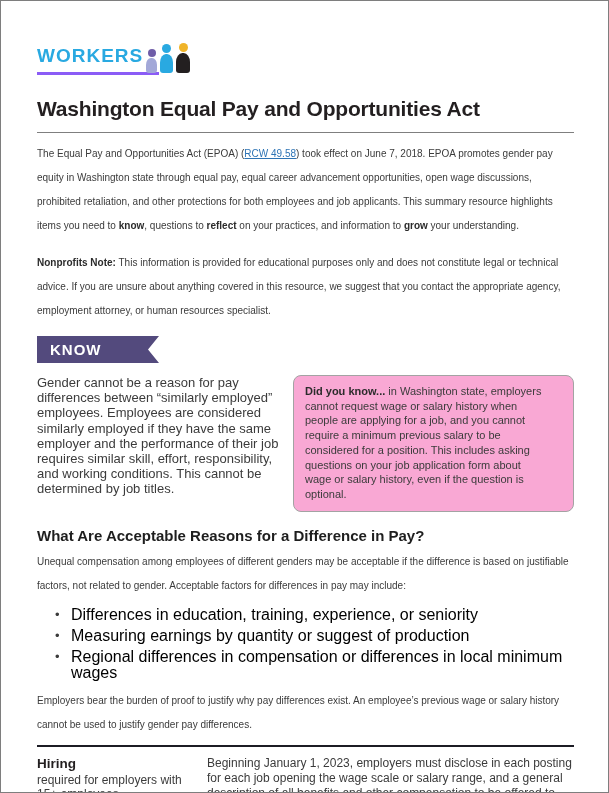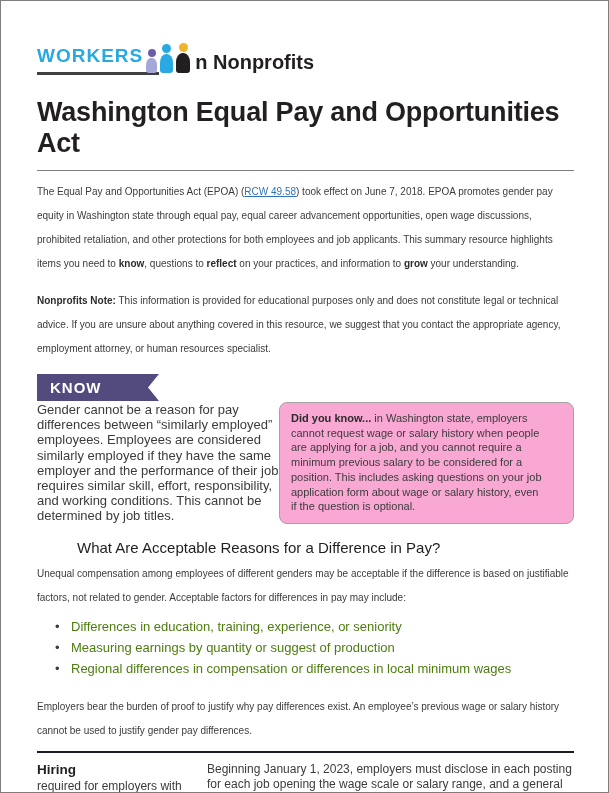"WORKERS" .logo-workers { border-bottom: 3px solid #404040 -> 3px solid #8b5cf6 }
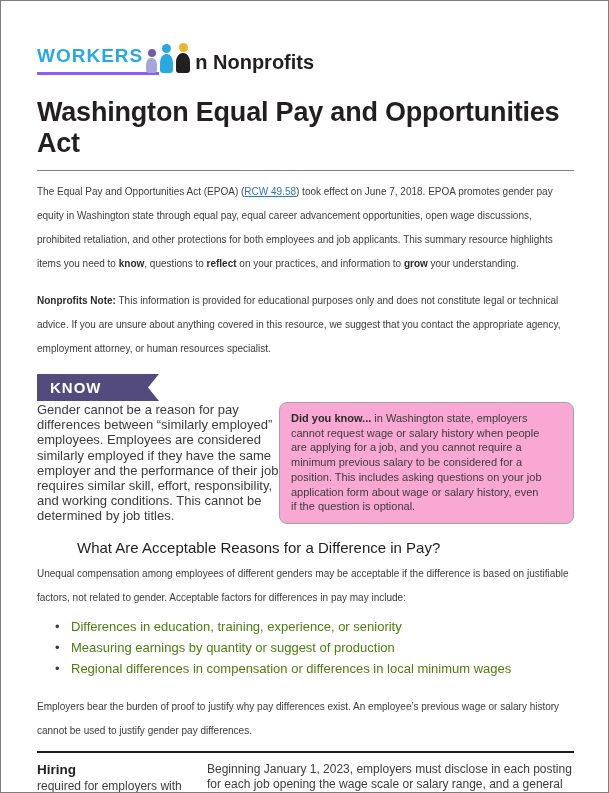"n Nonprofits" span.logo-suffix { html: <span>n Nonprofits</span> -> none }
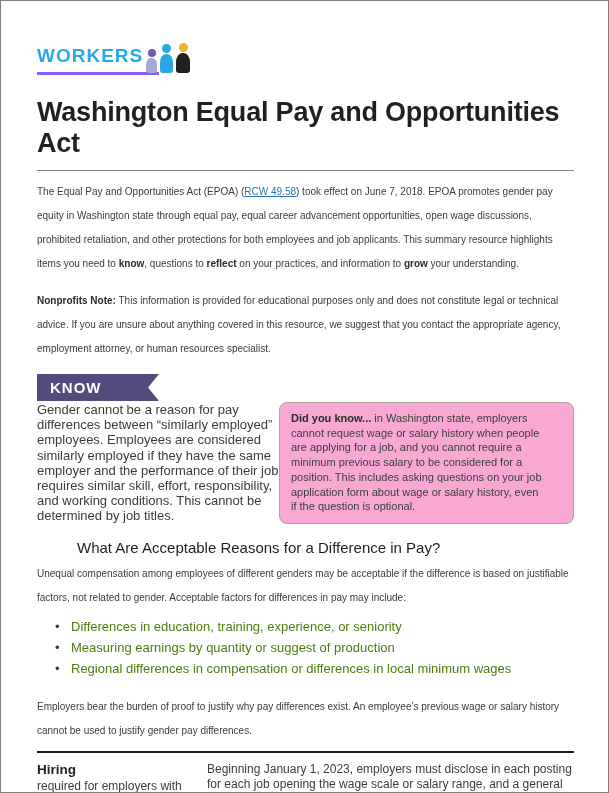"Washington Equal Pay and Opportunities" .title { font-size: 27px -> 21px }
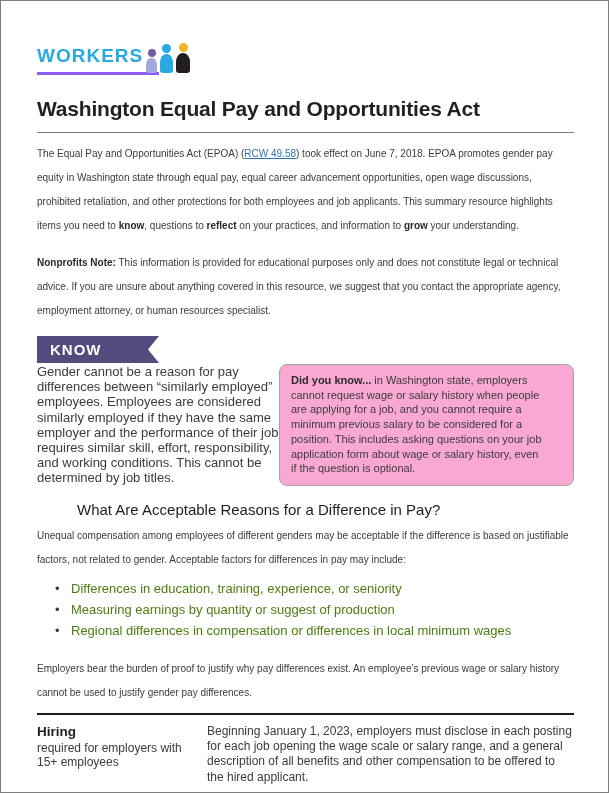"Gender cannot be a reason" .cols { column-gap: none -> 14px; margin-top: 1px -> 12px }
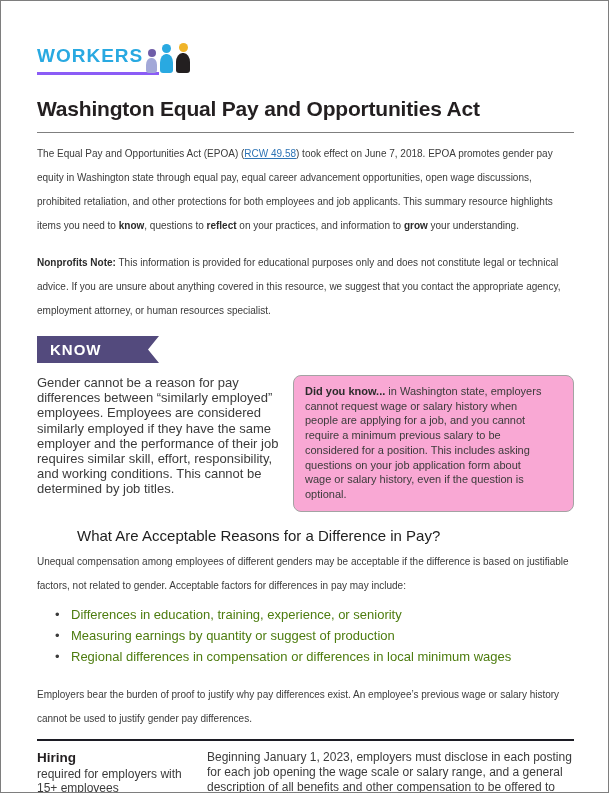"What Are Acceptable Reasons for" .h2 { font-weight: normal -> bold; margin-left: 40px -> none }
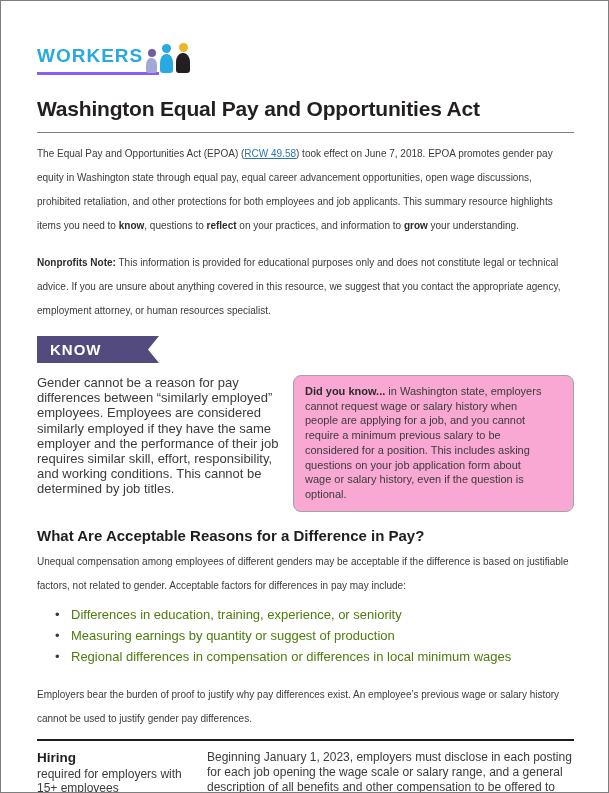"Differences in education, training," .bullets li { color: #4d7c0f -> #000000; font-size: 13px -> 16px }
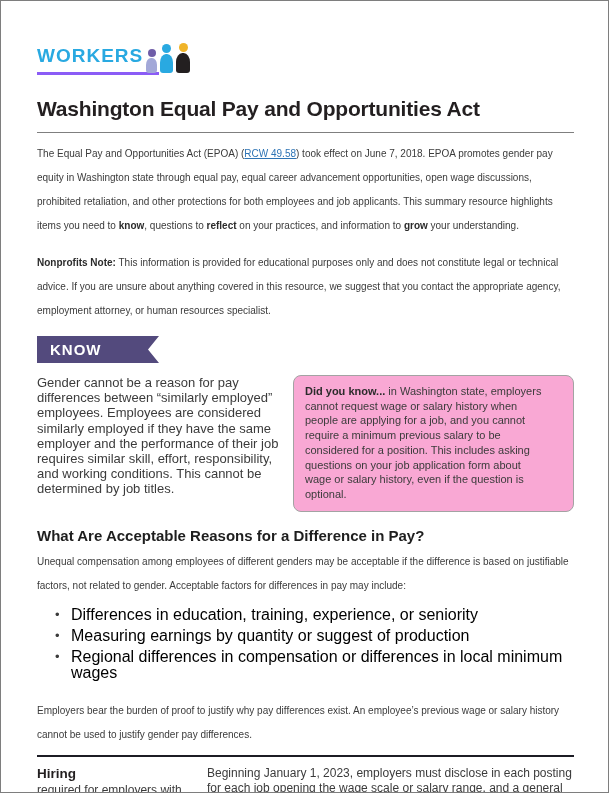"Employers bear the burden of" p.para { margin-top: 18px -> 8px }
